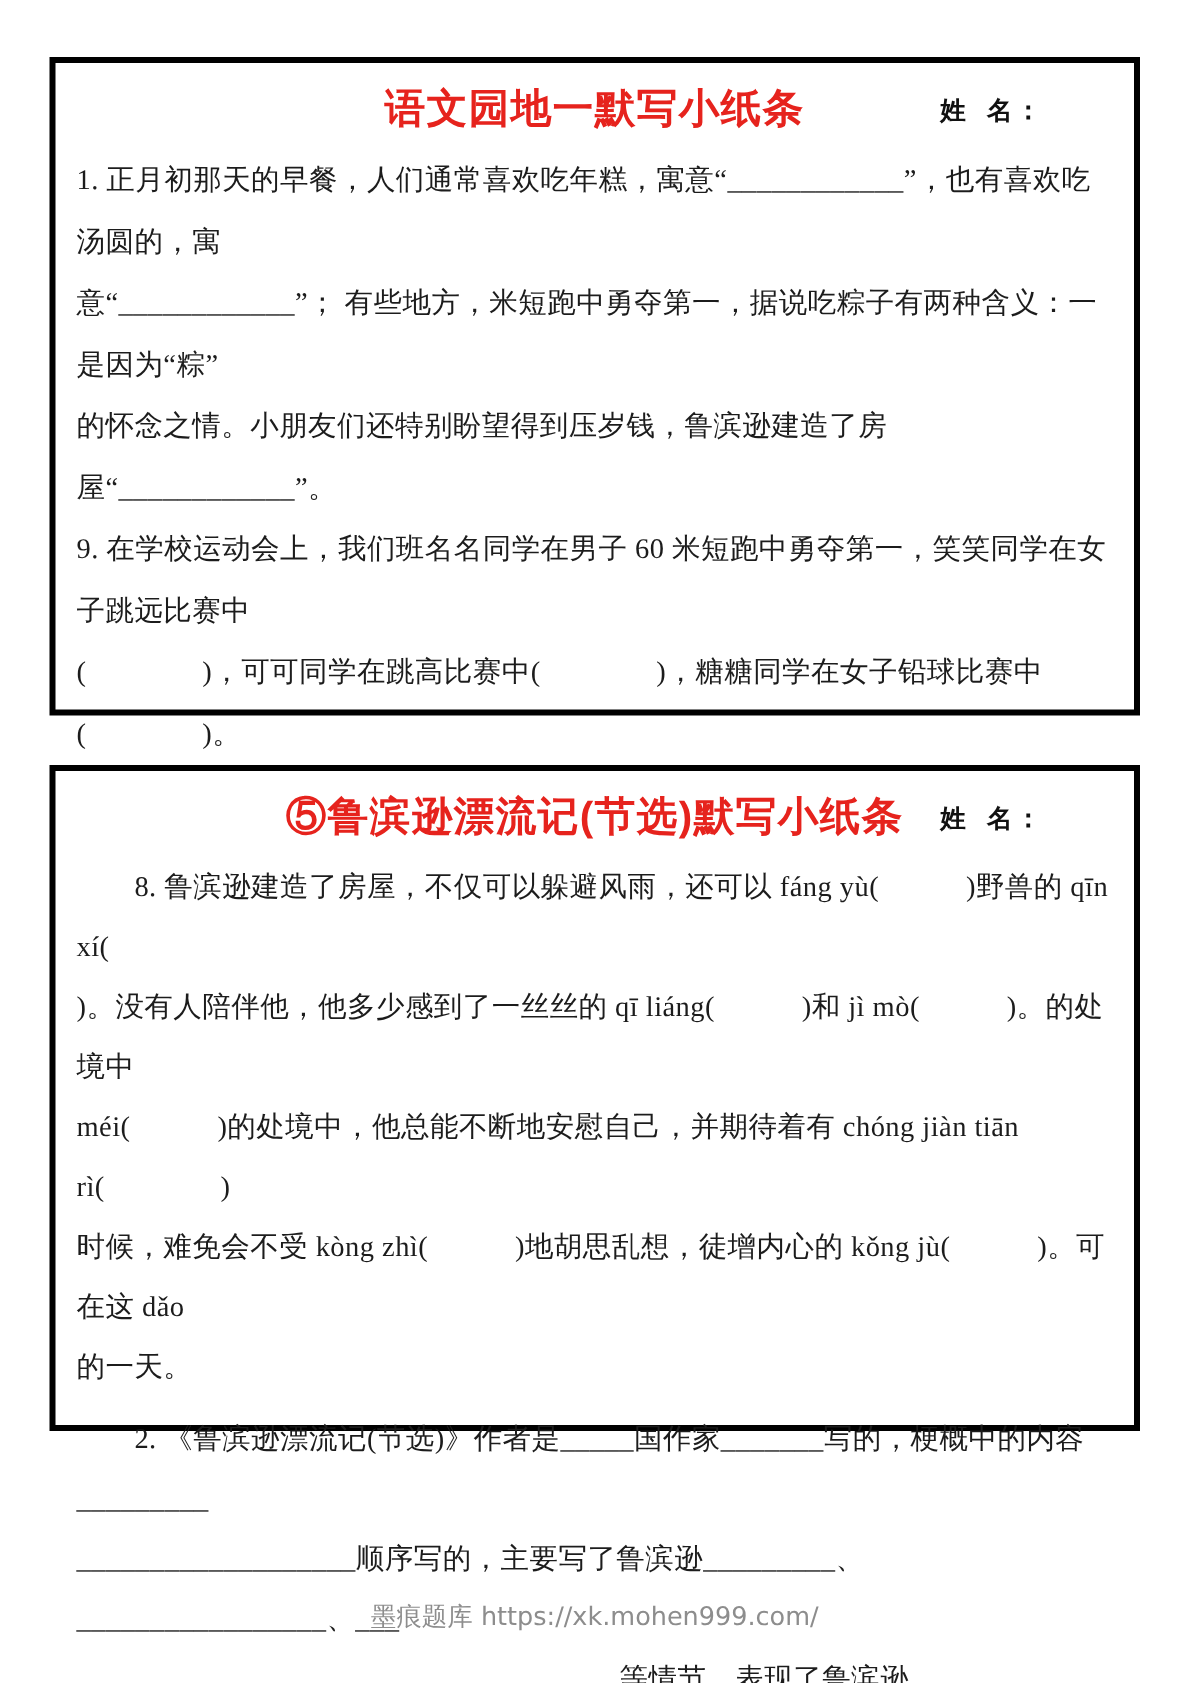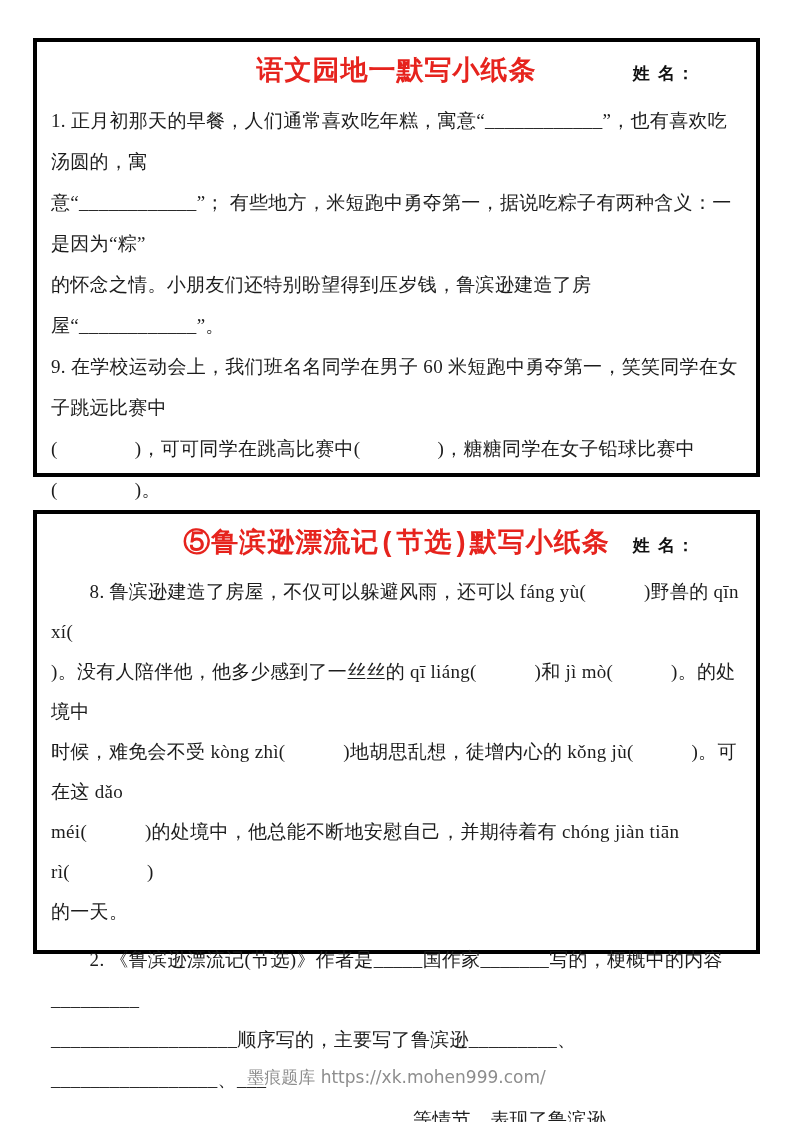"语文园地一默写小纸条" .sheet-title { font-family: Liberation Mono, monospace -> Liberation Sans, sans-serif }
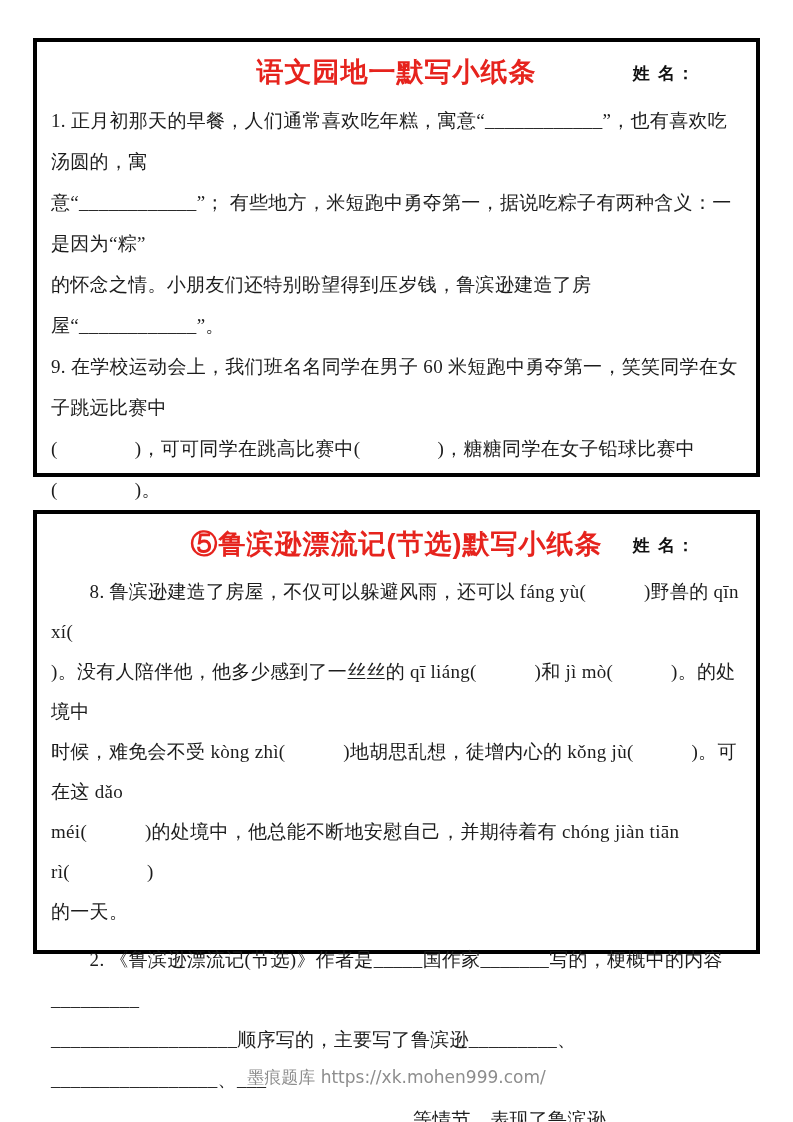"姓 名：" .name-label { font-family: Liberation Serif, serif -> Liberation Mono, monospace }
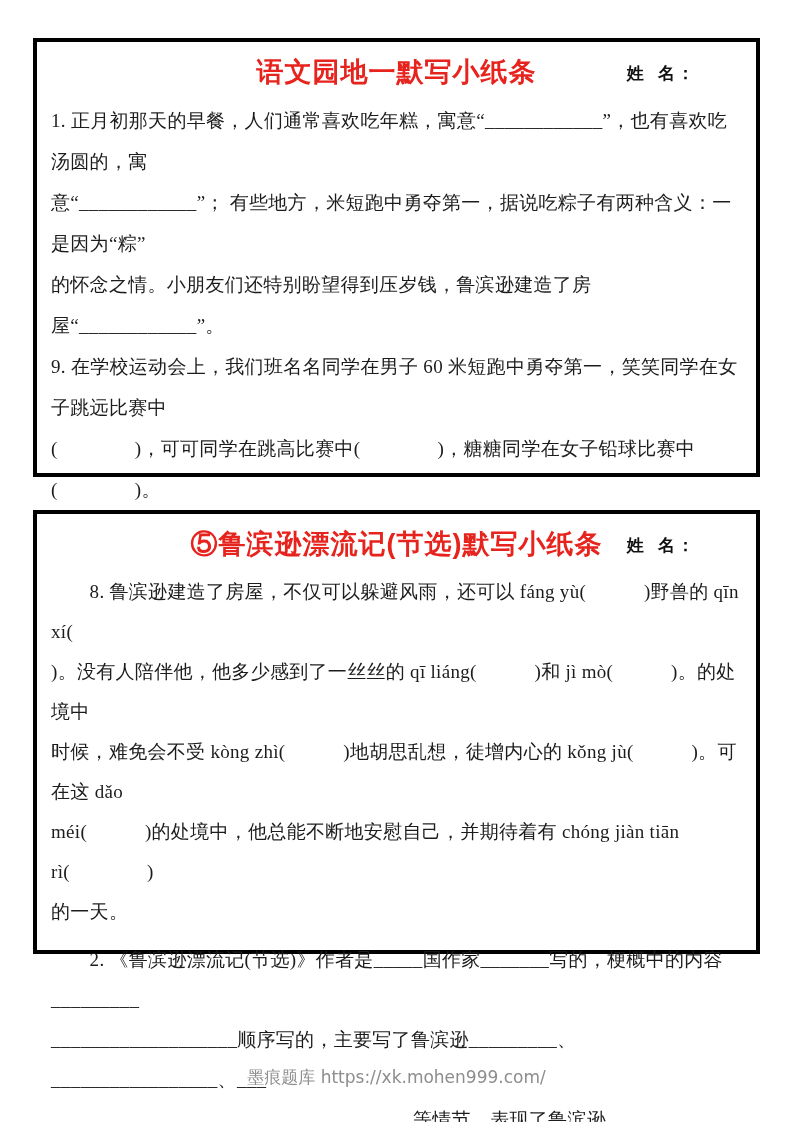"时候，难免会不受 kòng zhì( )地胡思乱想，徒增内心的 kǒng" div.line { order: before "méi( )的处境中，他总能不断地安慰自己，并期待着有 chóng jiàn" -> after "méi( )的处境中，他总能不断地安慰自己，并期待着有 chóng jiàn" }
